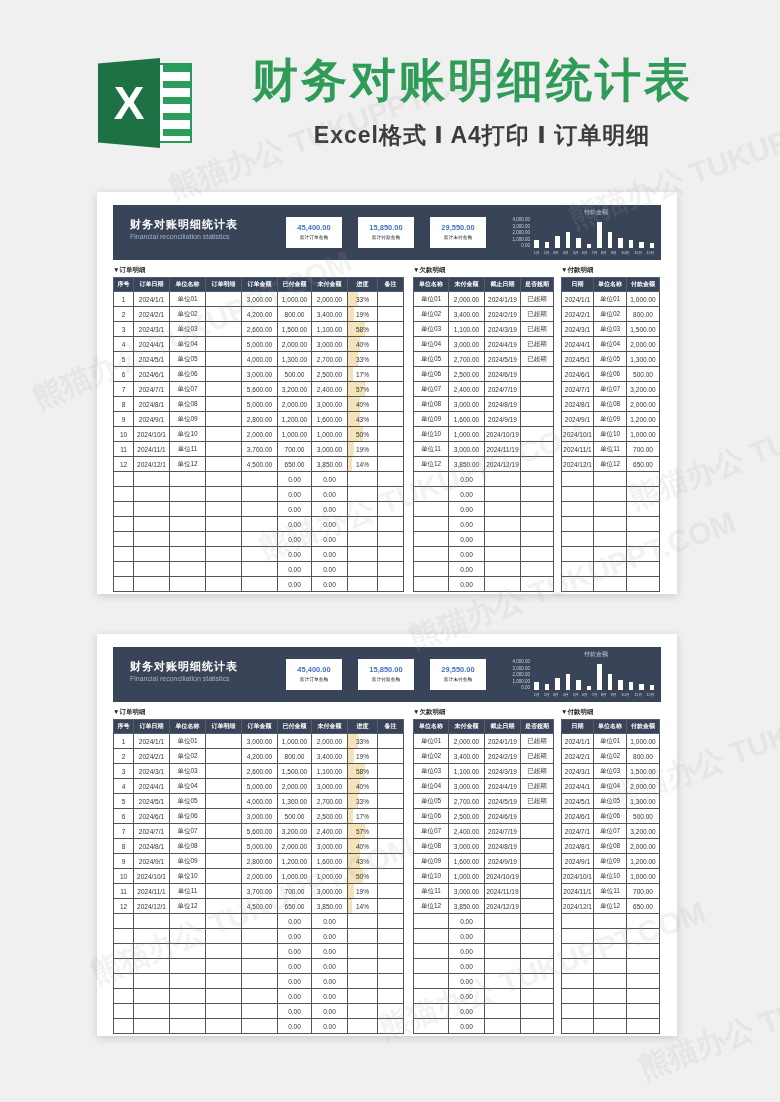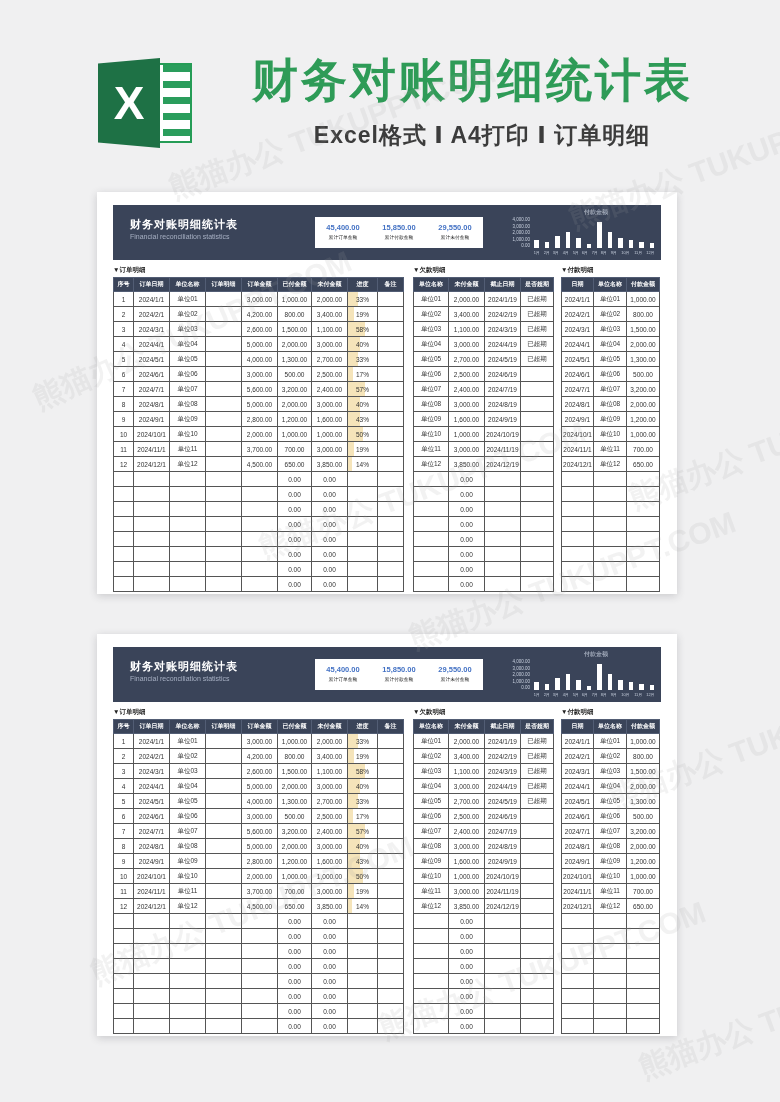"45,400.00" .cards { gap: none -> 16px; left: 202px -> 173px }
